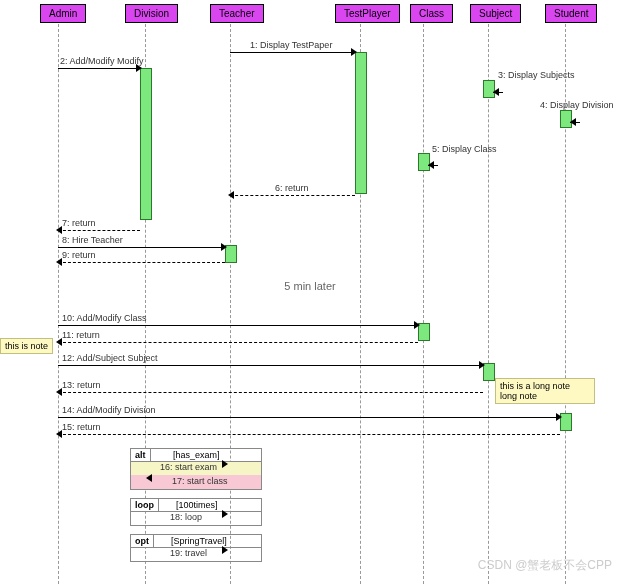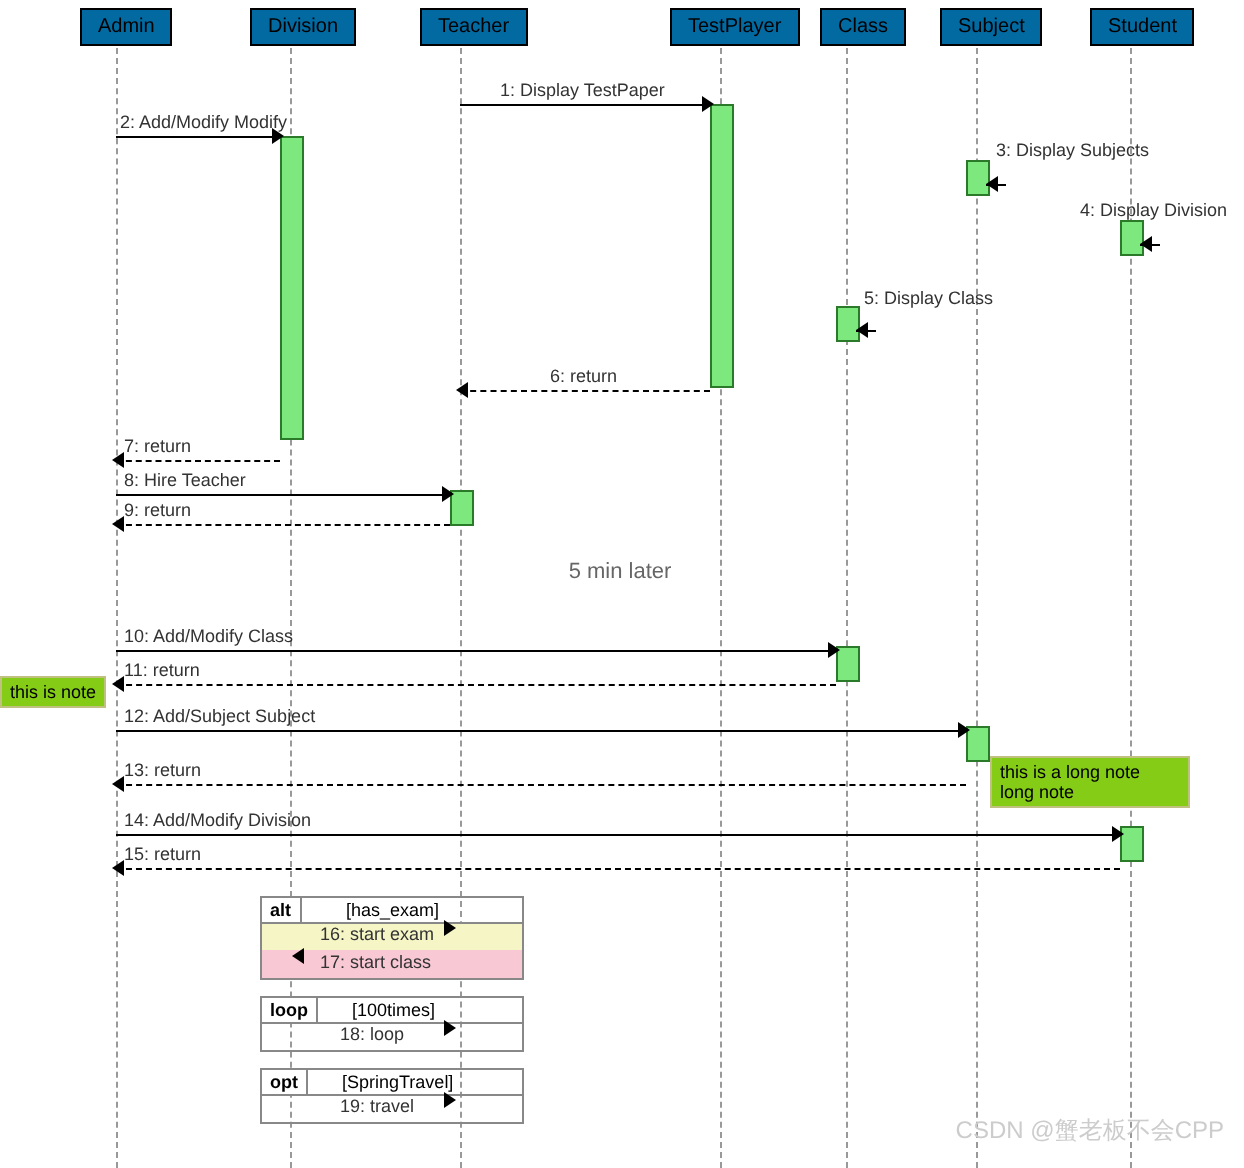"Admin" .actor { background: #0369a1 -> #d946ef }
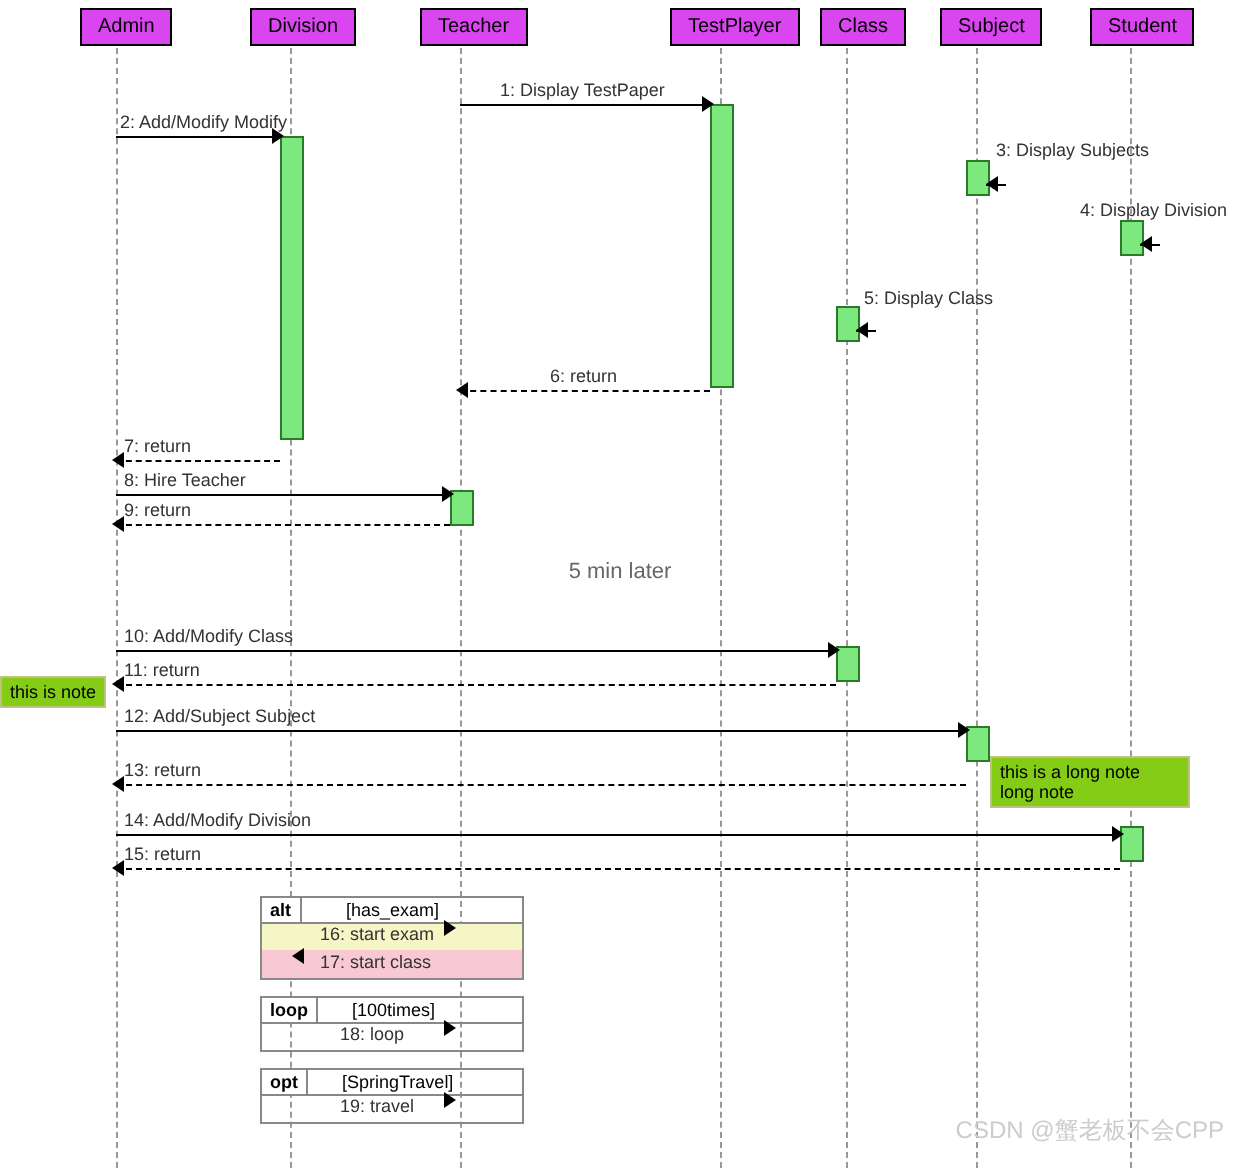"this is note" .note { background: #84cc16 -> #fef9c3 }
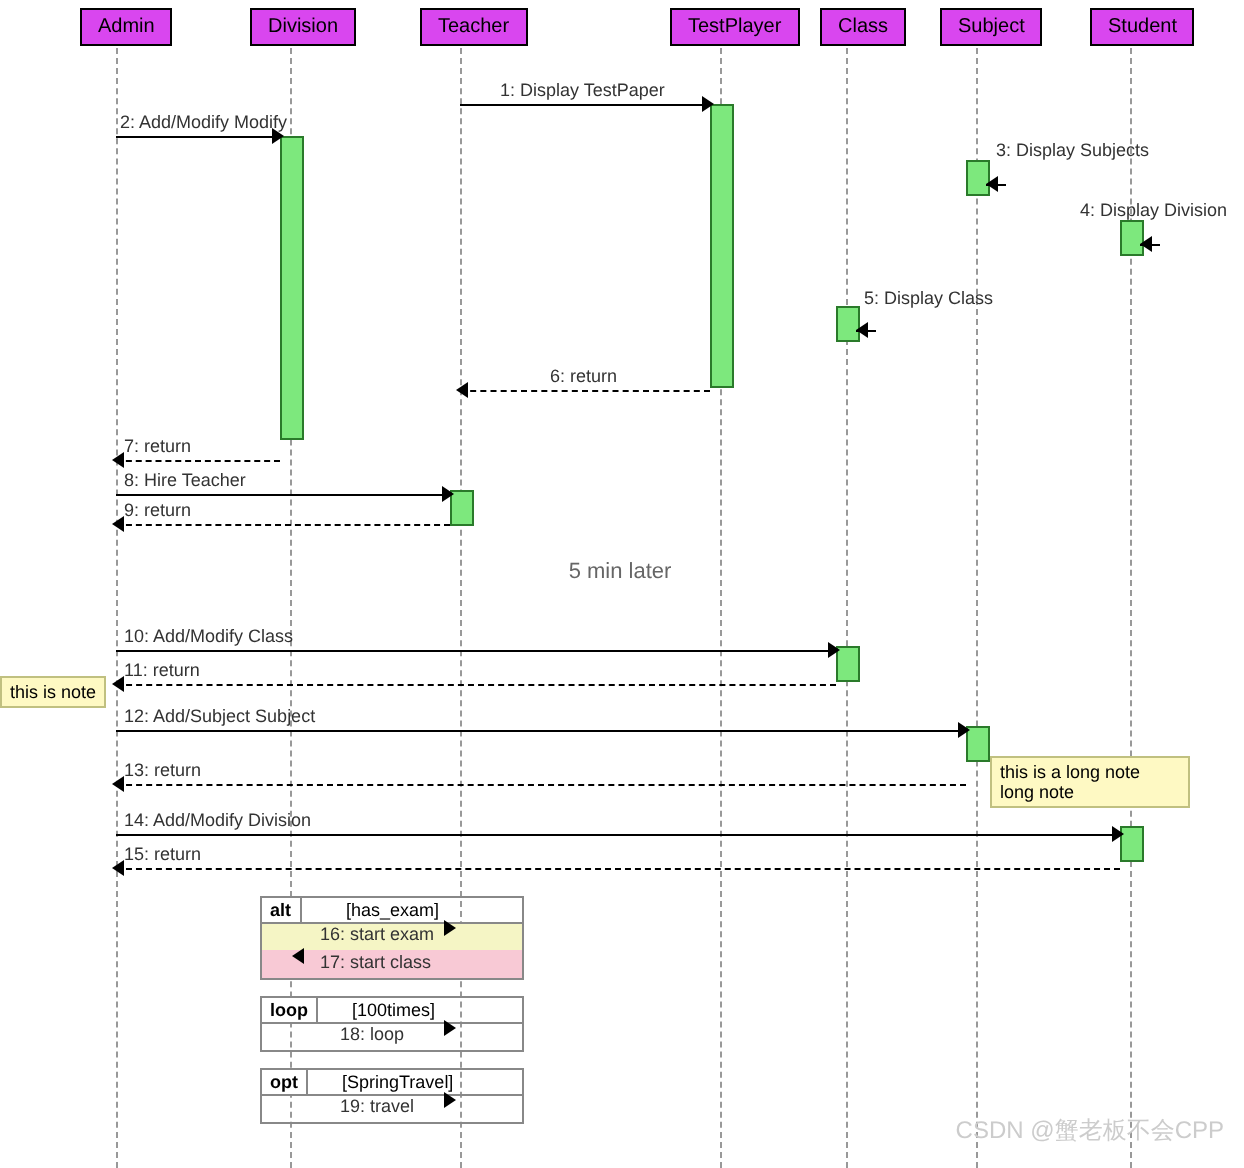"17: start class" div.msg { left: 160px -> 172px }
